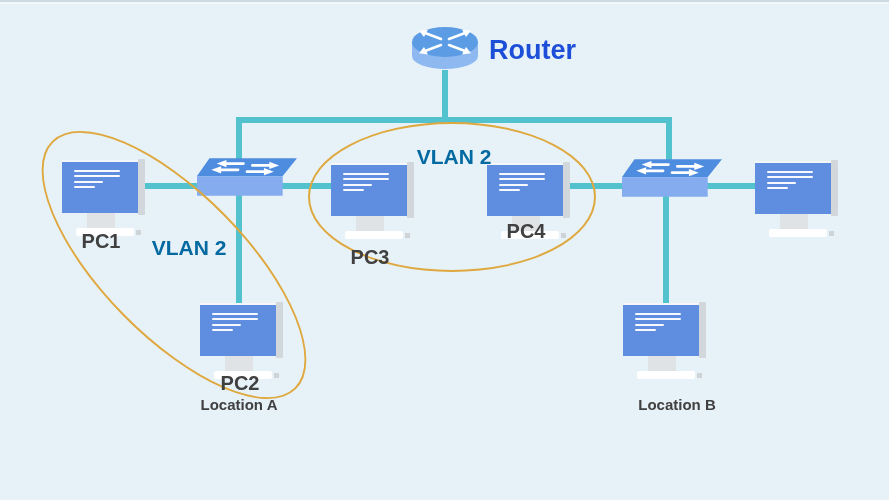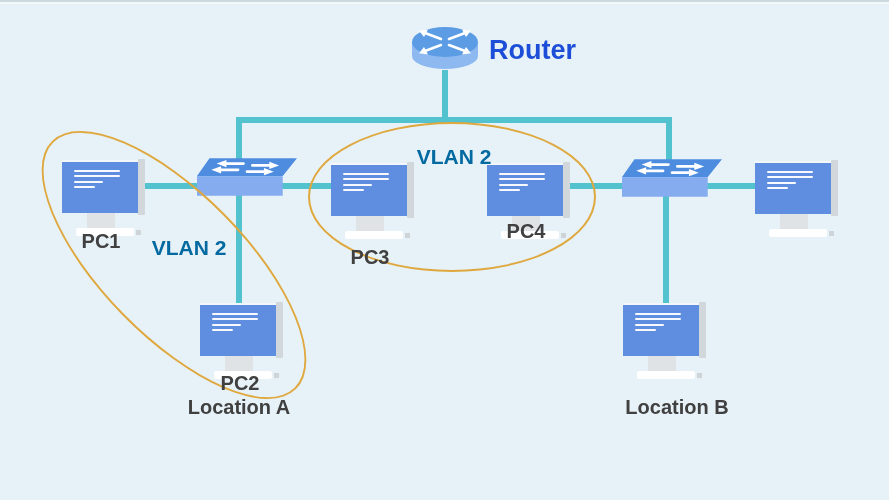"Location A" .loc-label { font-size: 20px -> 15px }
